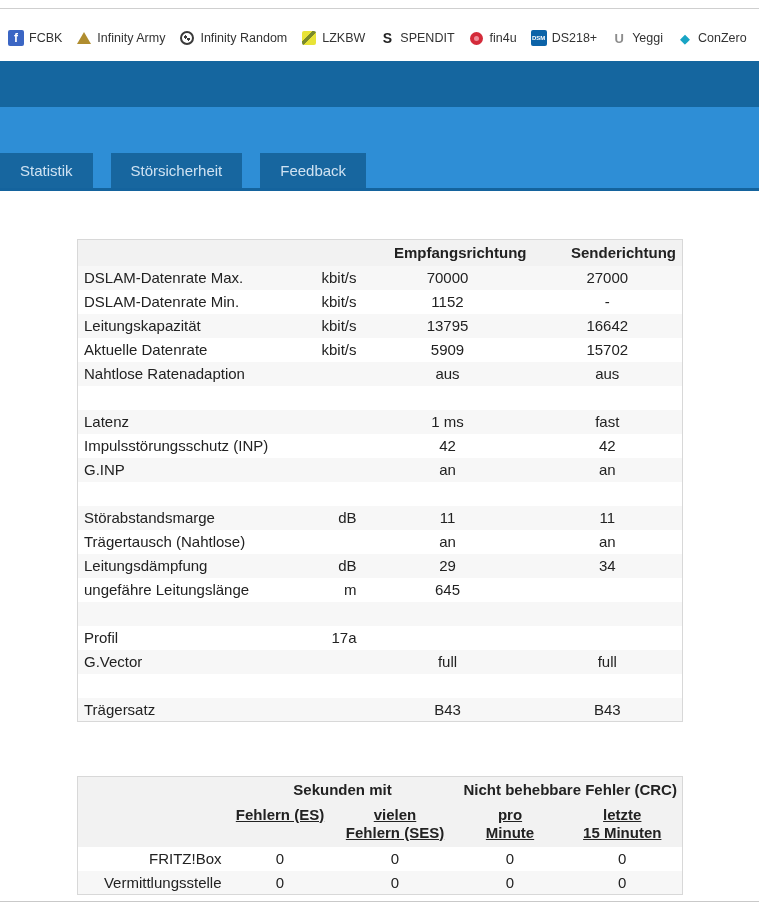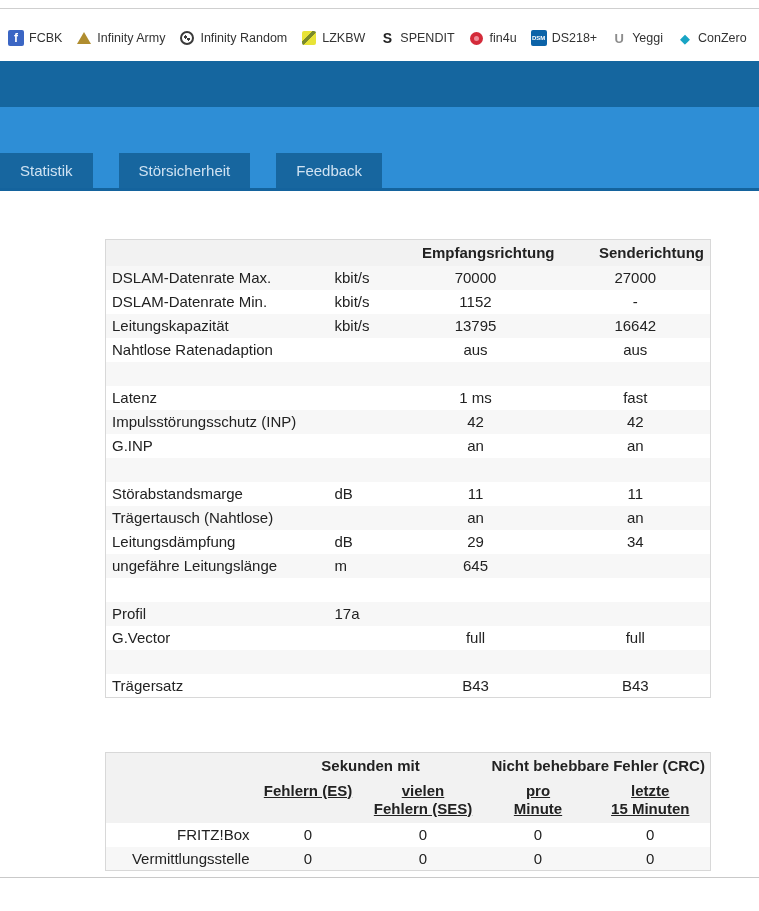"Statistik" .tabs { gap: 26px -> 18px }
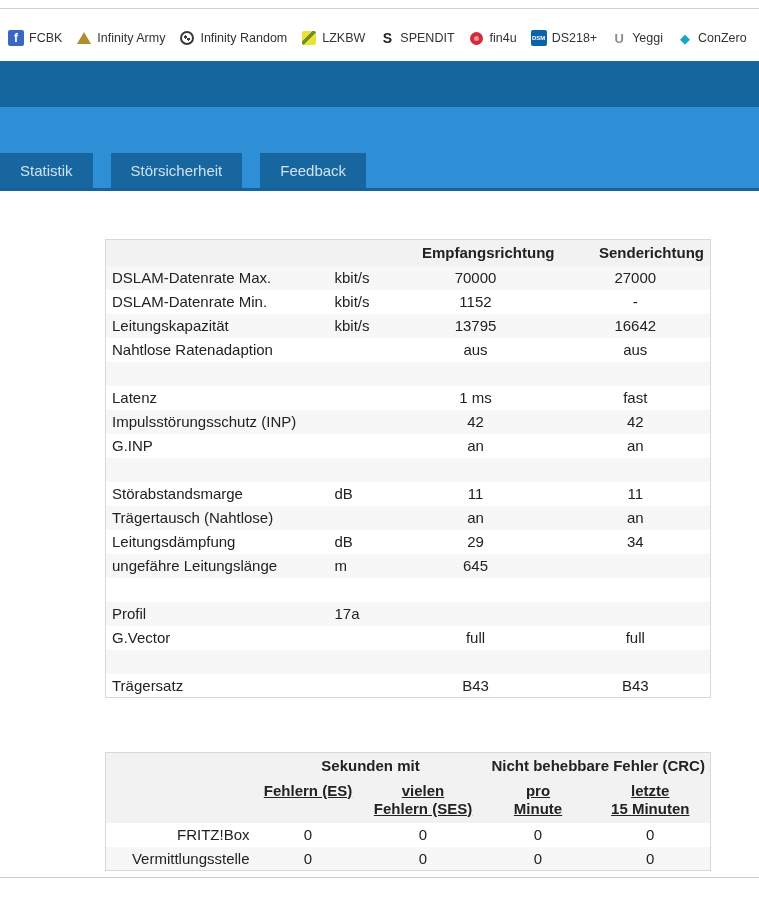"Empfangsrichtung" .table-wrap { margin-left: 105px -> 77px }
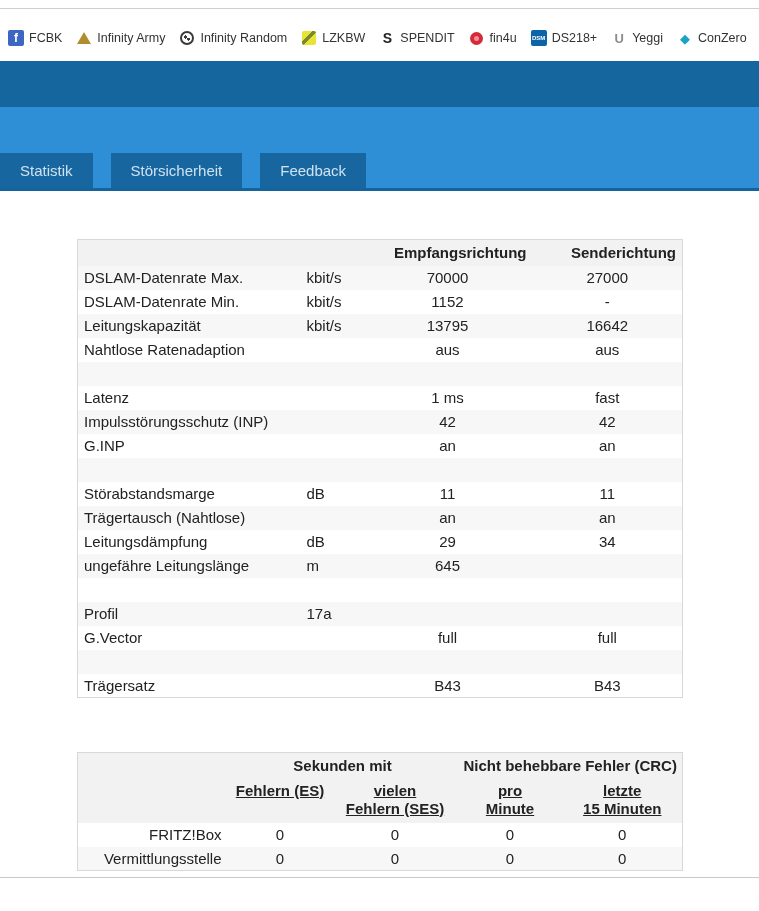"kbit/s" .col-unit { text-align: left -> right }
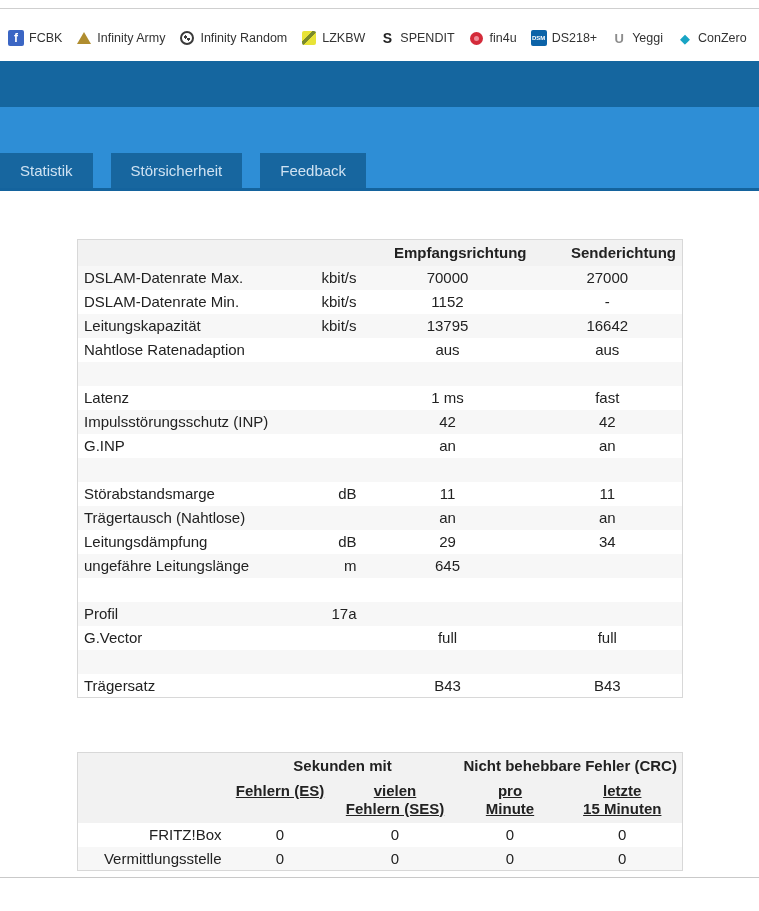"Aktuelle Datenrate" tr { html: none -> <tr> <td>Aktuelle Datenrate</td> <td>kbit/s</td> <td>5909</td> <td>15702</td> </tr> }
